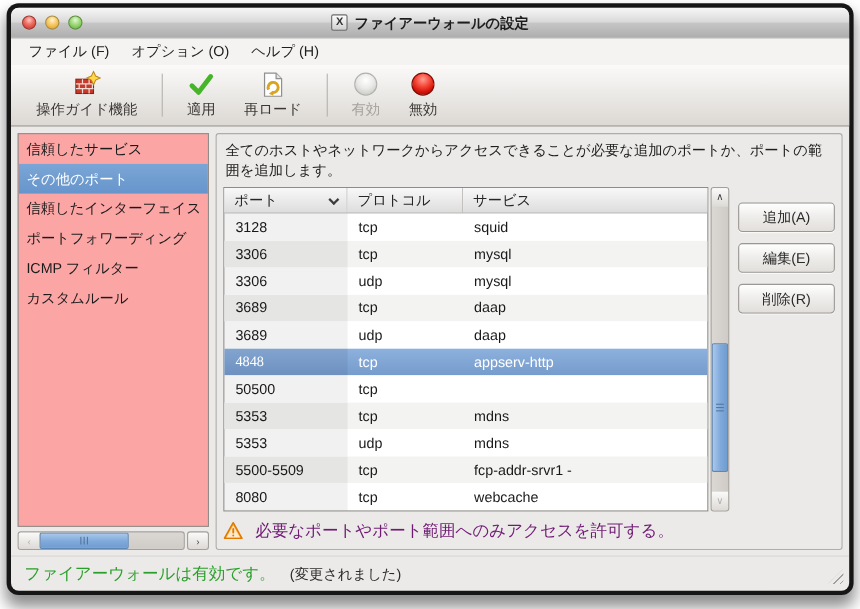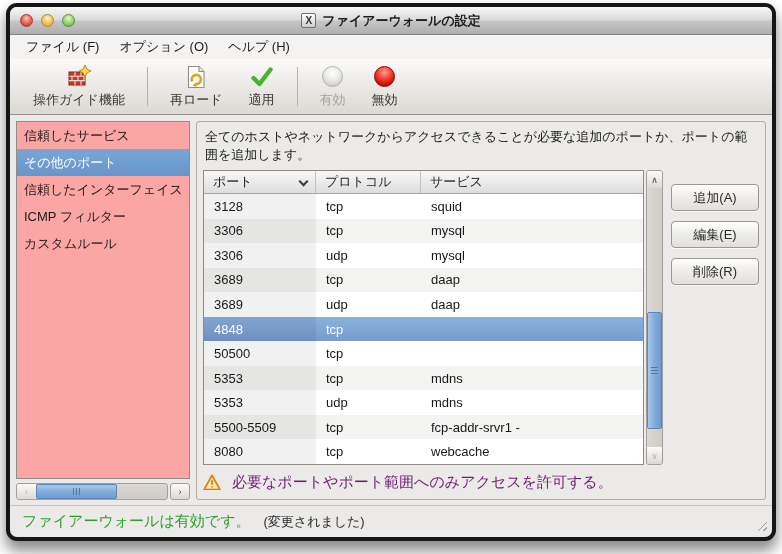"再ロード" div.tb-btn { order: before "適用" -> after "適用" }
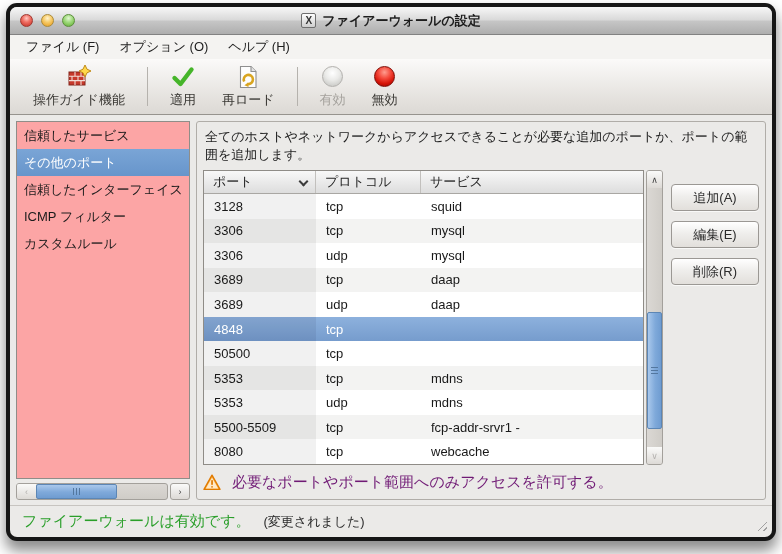"ポートフォワーディング" div.side-item { html: none -> <div>ポートフォワーディング</div> }
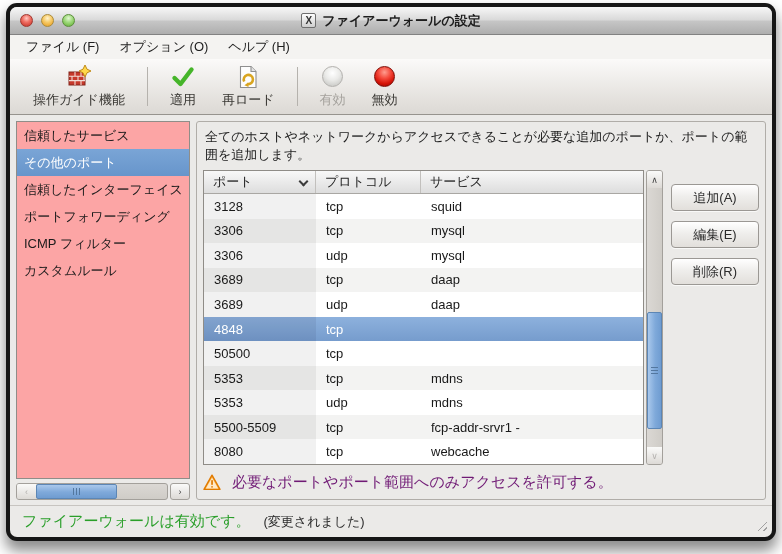"4848" .trow.selected .c-port { font-family: none -> Liberation Serif, serif }
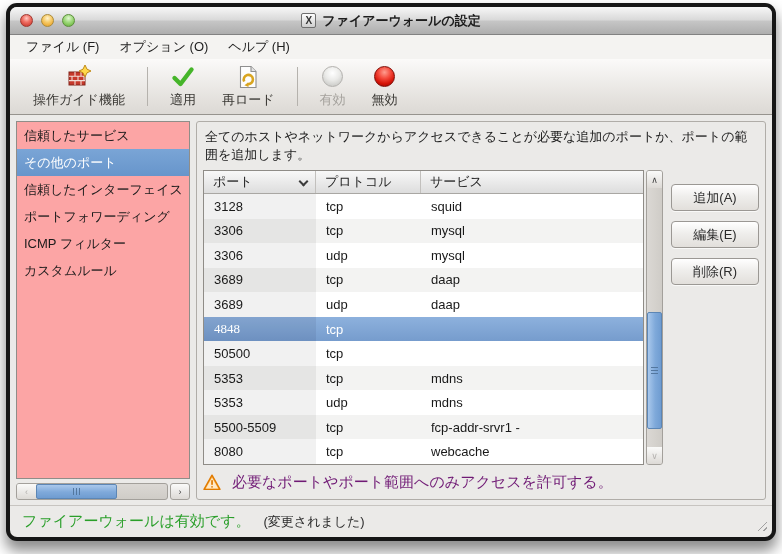"appserv-http" div.cell { html: none -> <div>appserv-http</div> }
